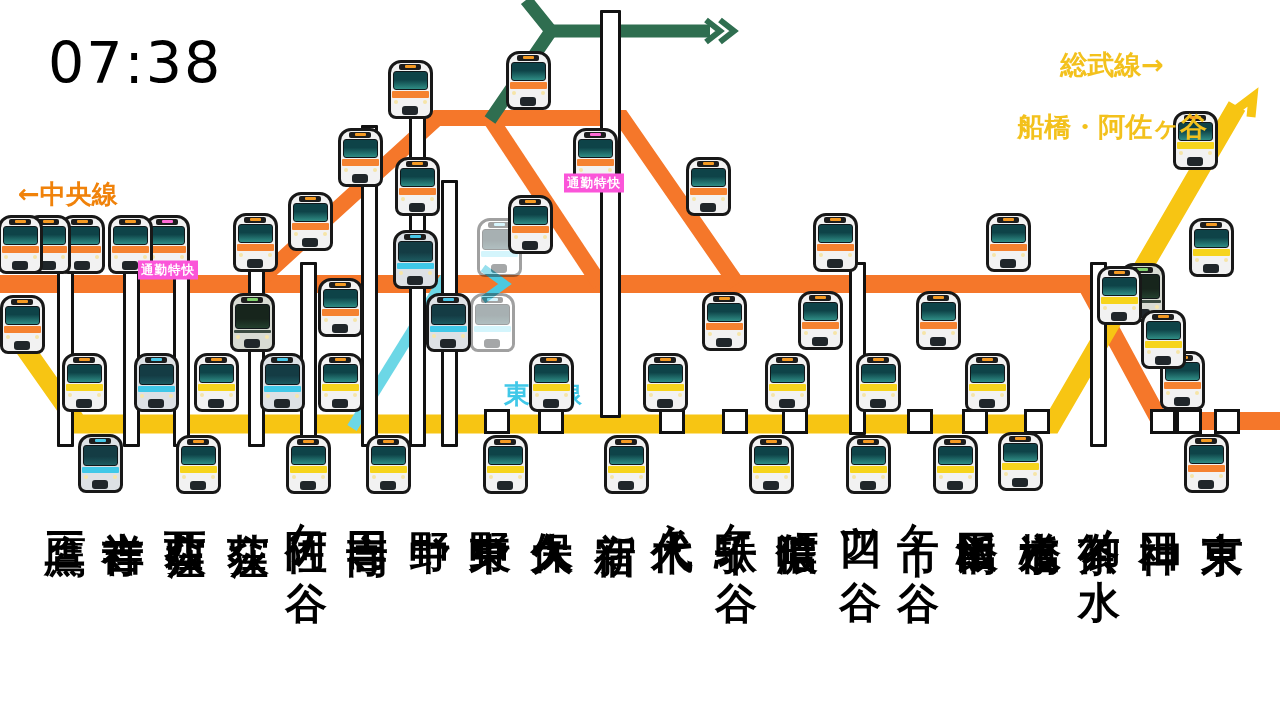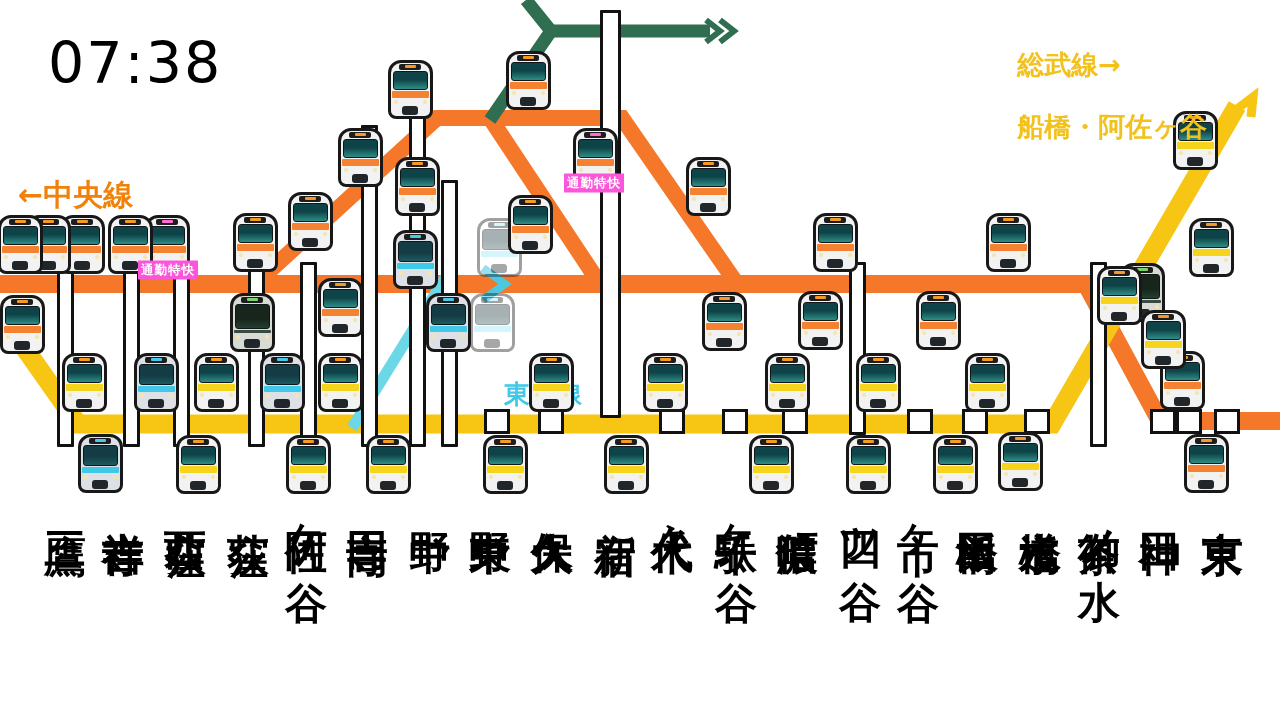"総武線→" .lbl-east { text-align: left -> center }
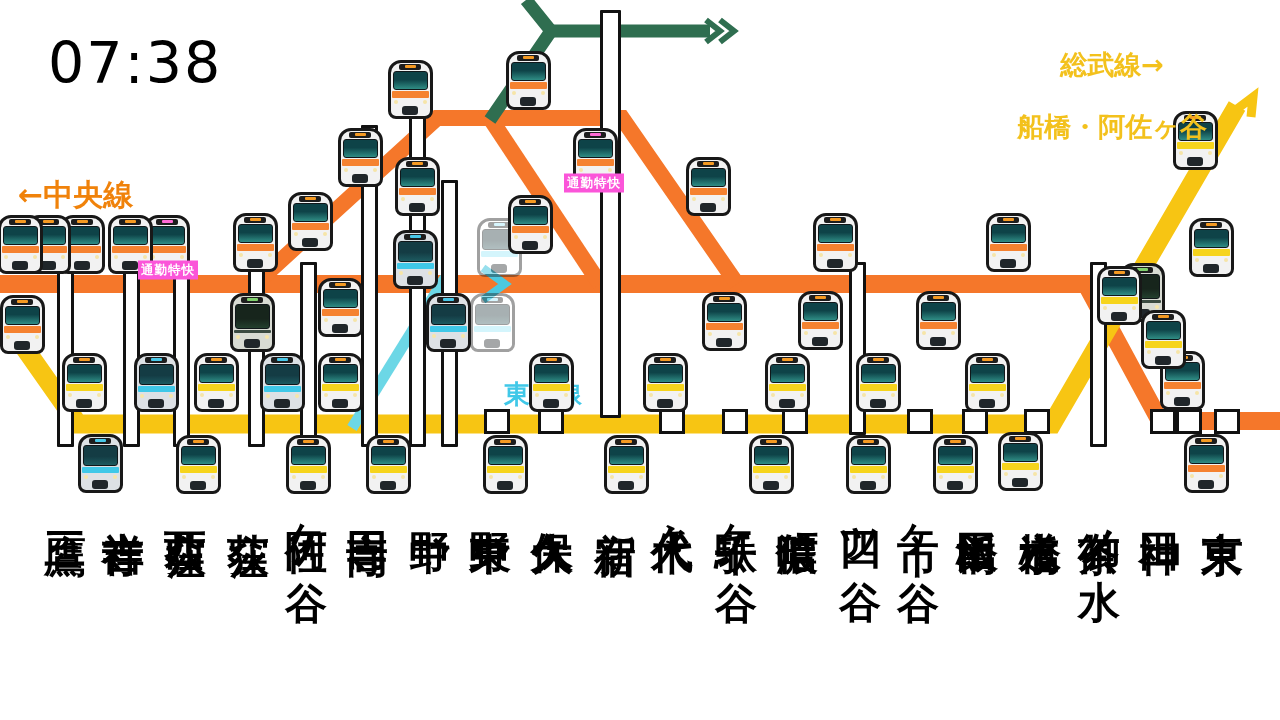"←中央線" .lbl-west { font-size: 30px -> 26px }
